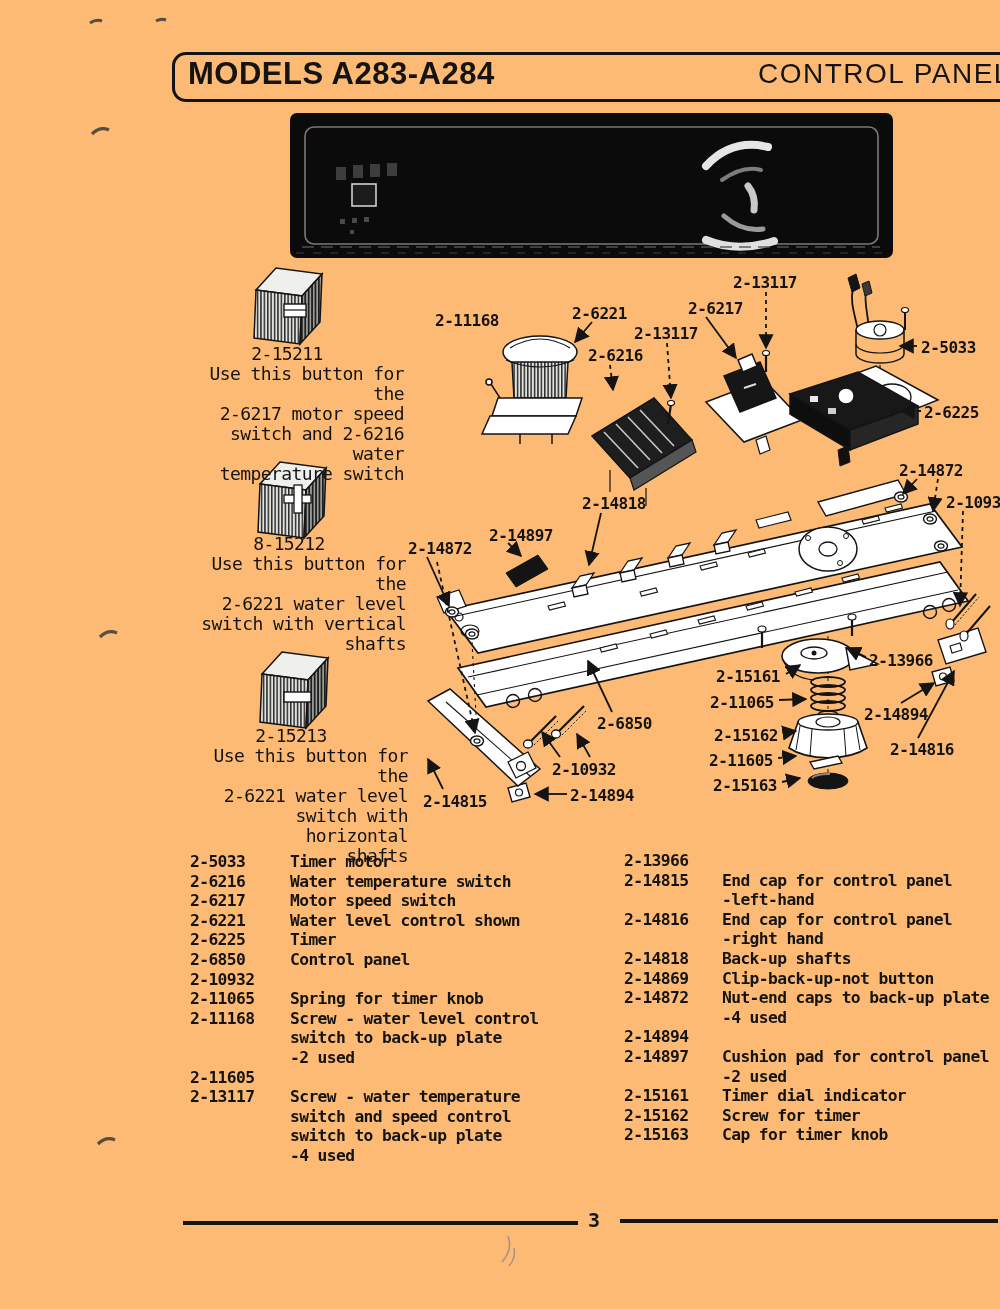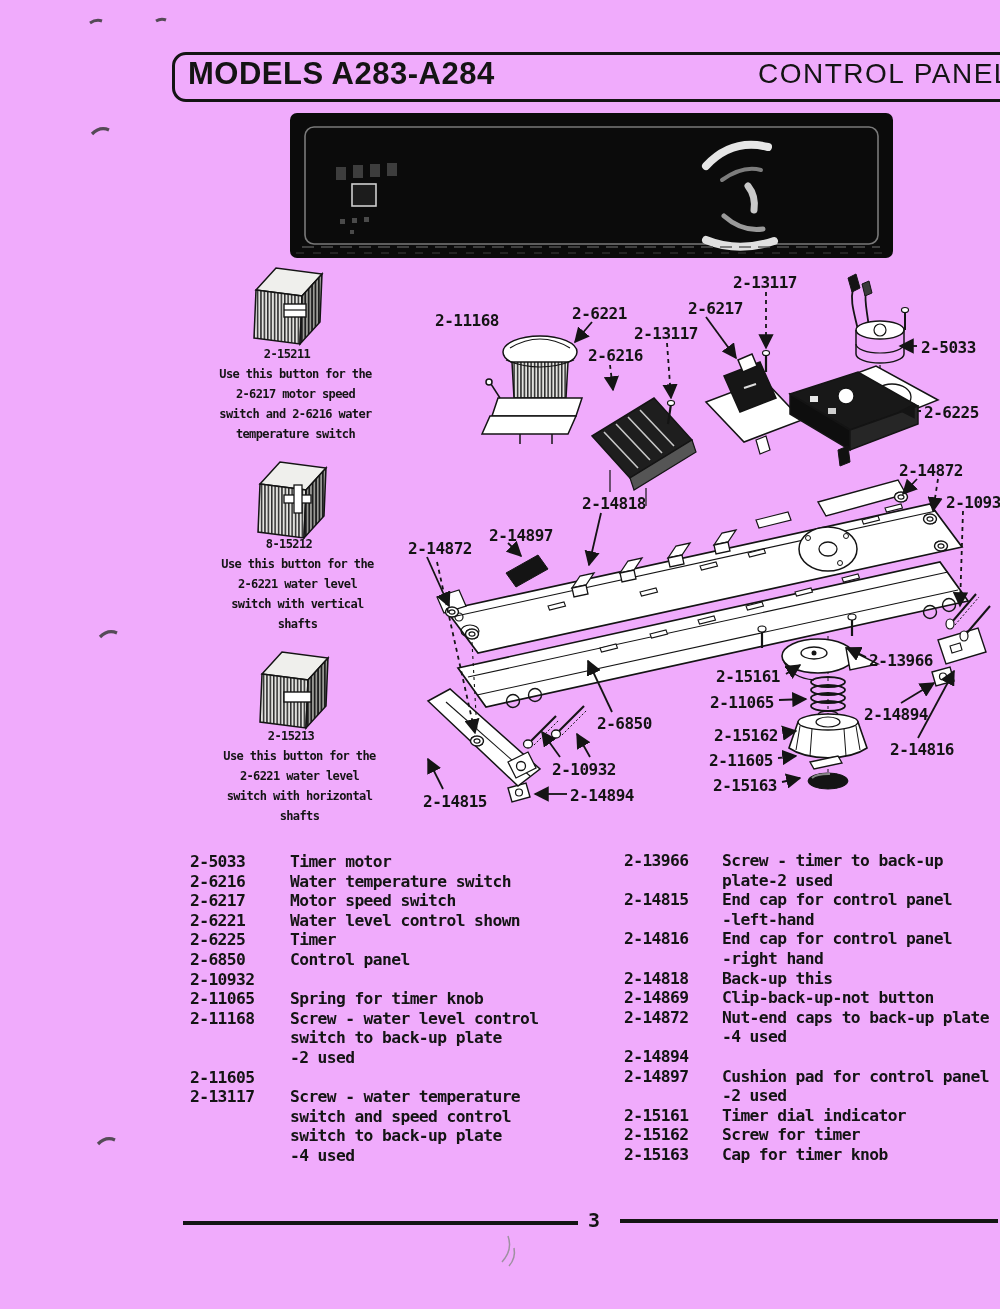"MODELS A283-A284" .page { background: #f0abfc -> #fdba74 }
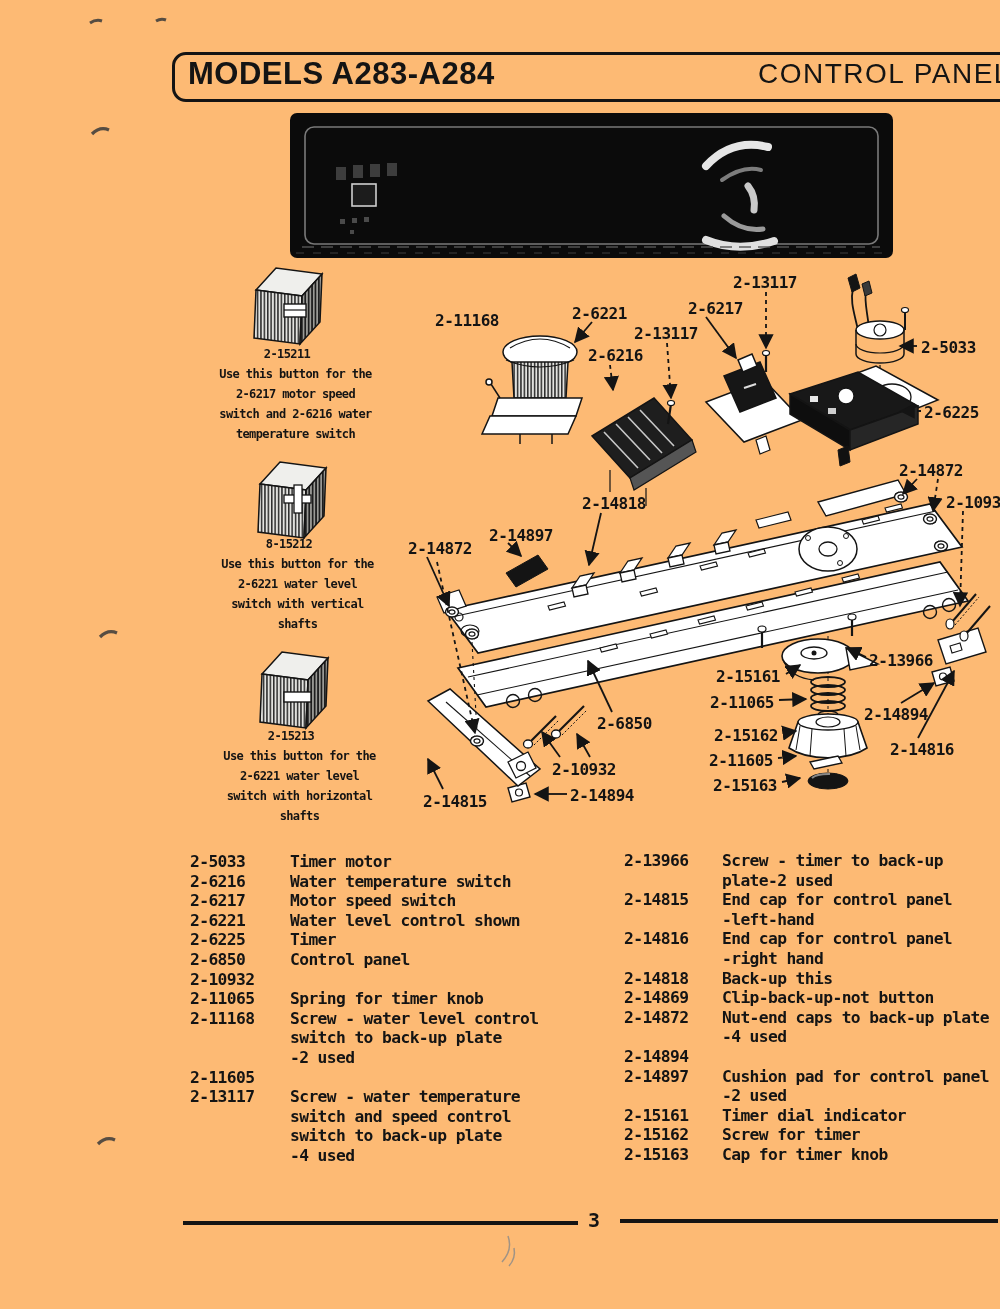"2-15211" .caption { font-size: 12px -> 18px; font-weight: bold -> normal }
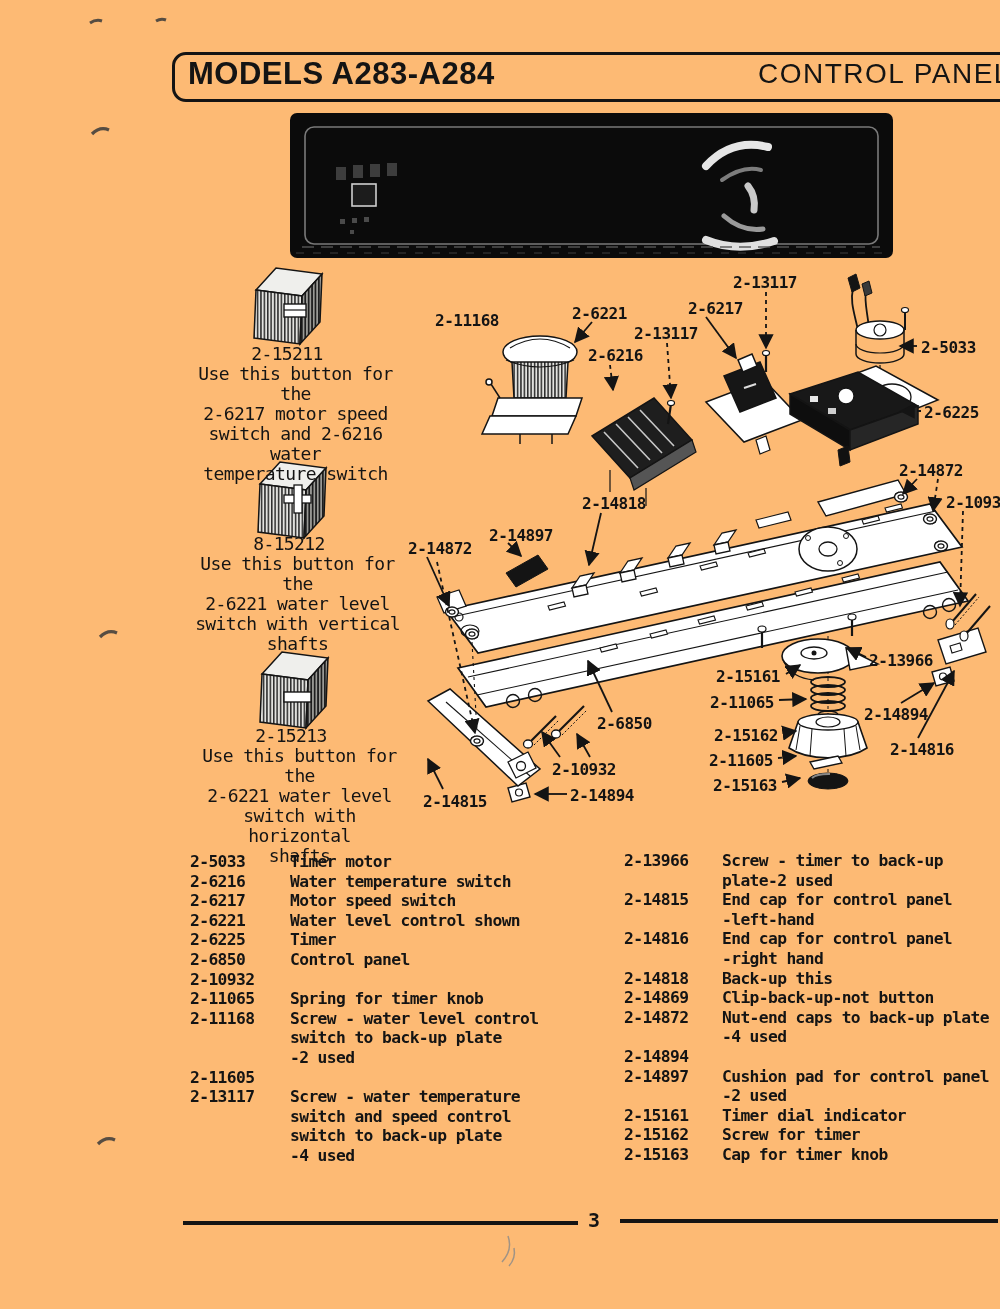"Use this button for the" .caption .ctext { text-align: center -> right }
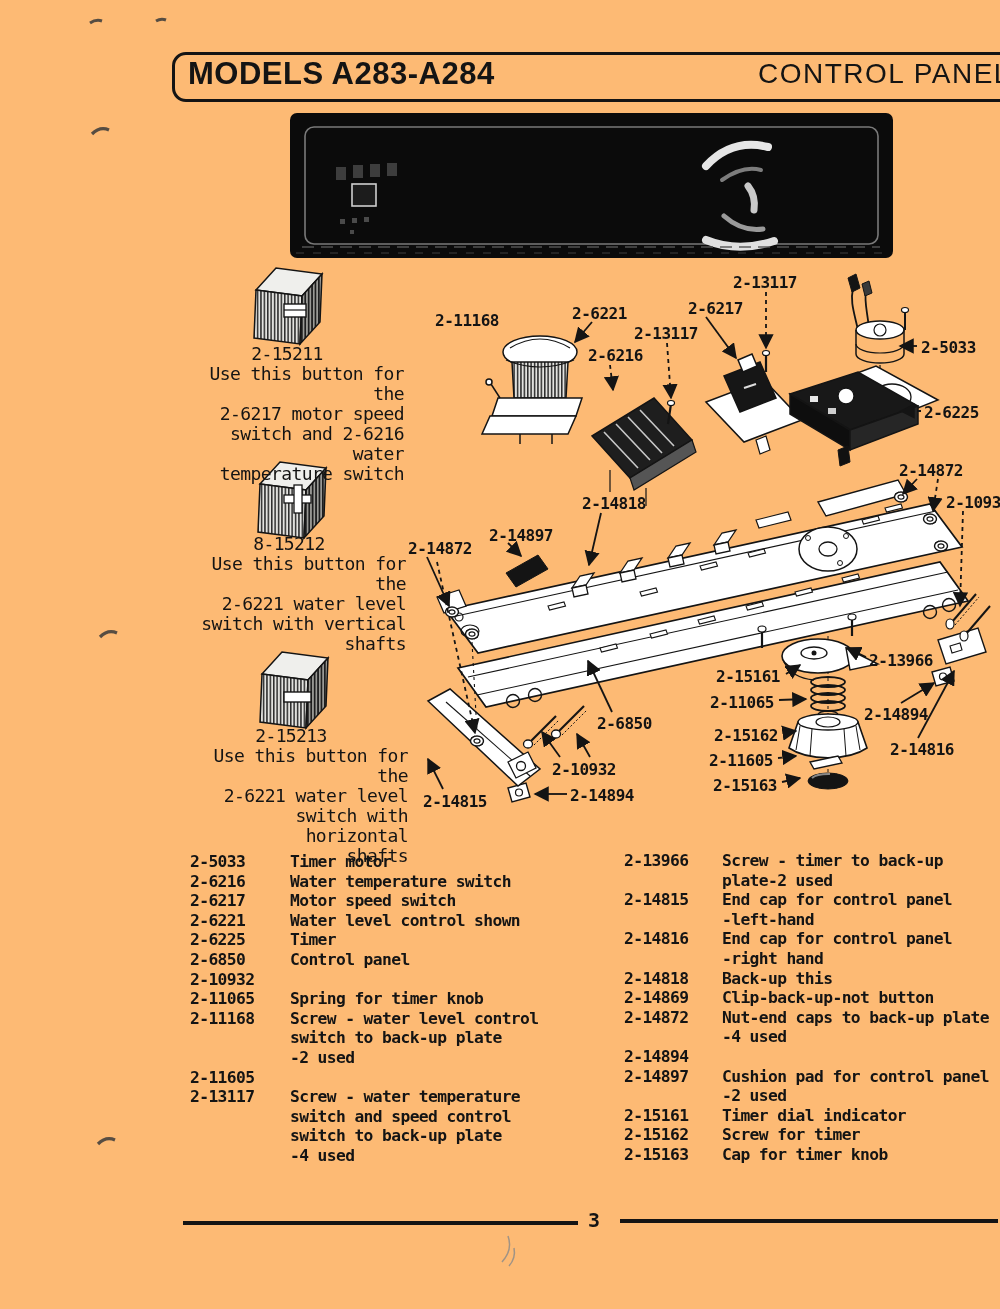"Screw - timer to back-up" div.pdesc { html: <div>Screw - timer to back-up plate-2 used</div> -> none }
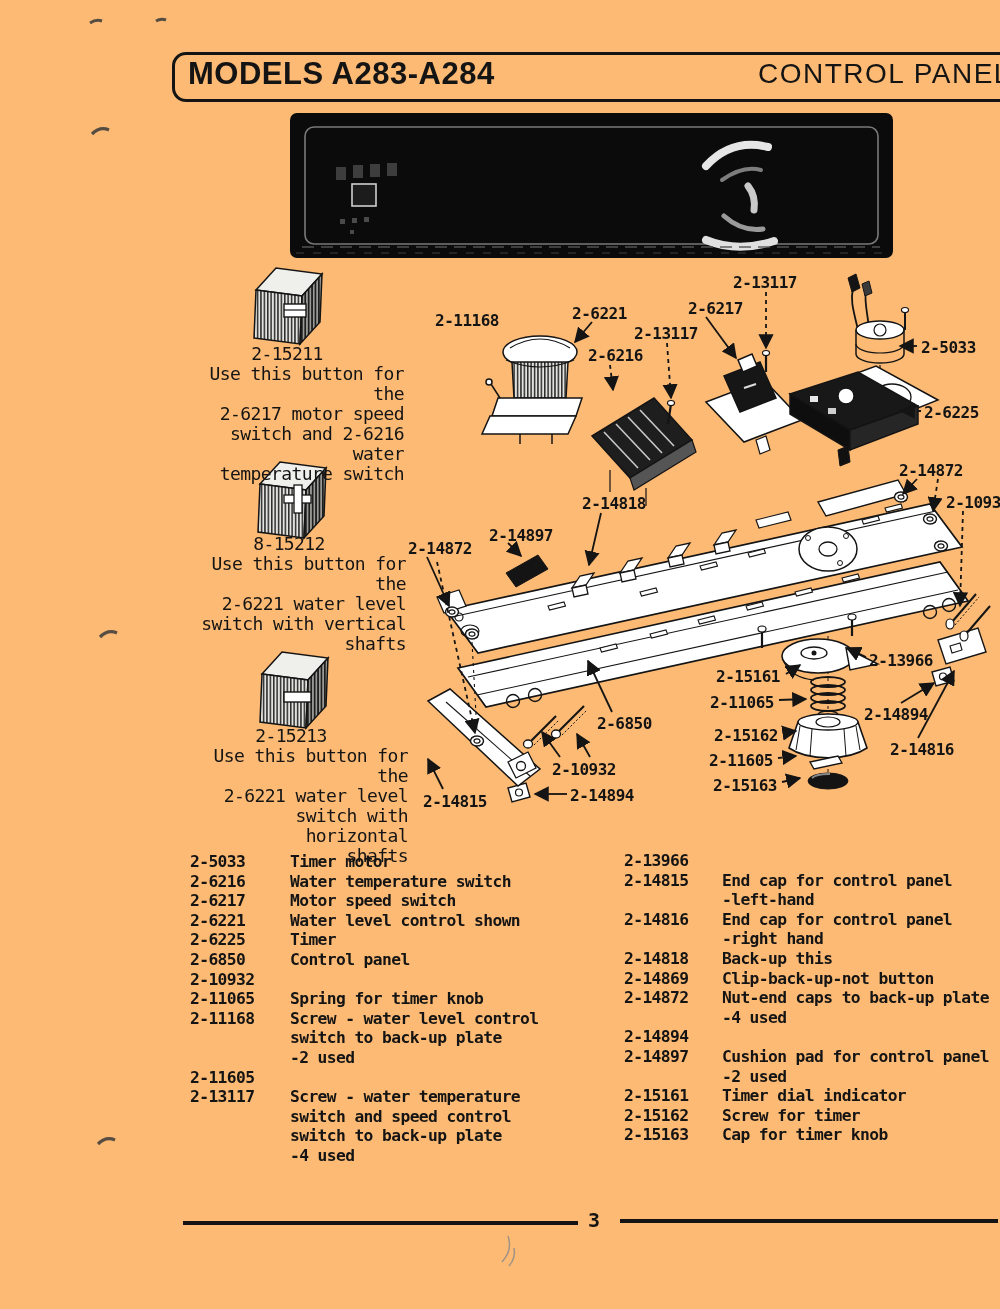"Back-up this" div.pdesc { text: this -> shafts }
